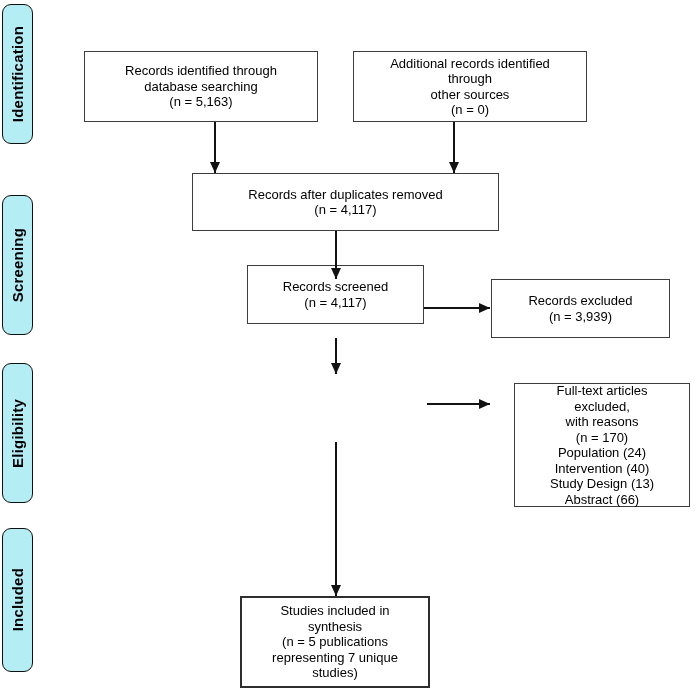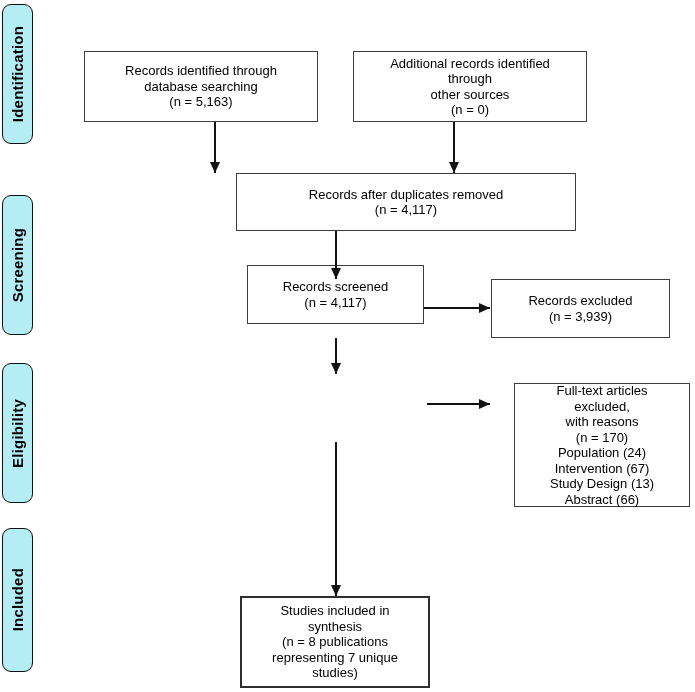"Records after duplicates removed" div.box { margin-left: 44px -> none; width: 340px -> 307px }
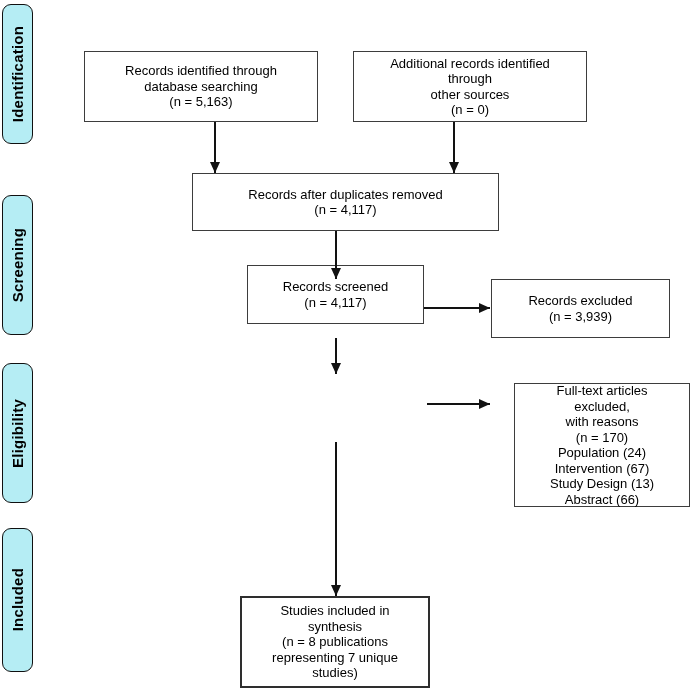"Full-text articles excluded," span.box-text { text: 67 -> 40 }
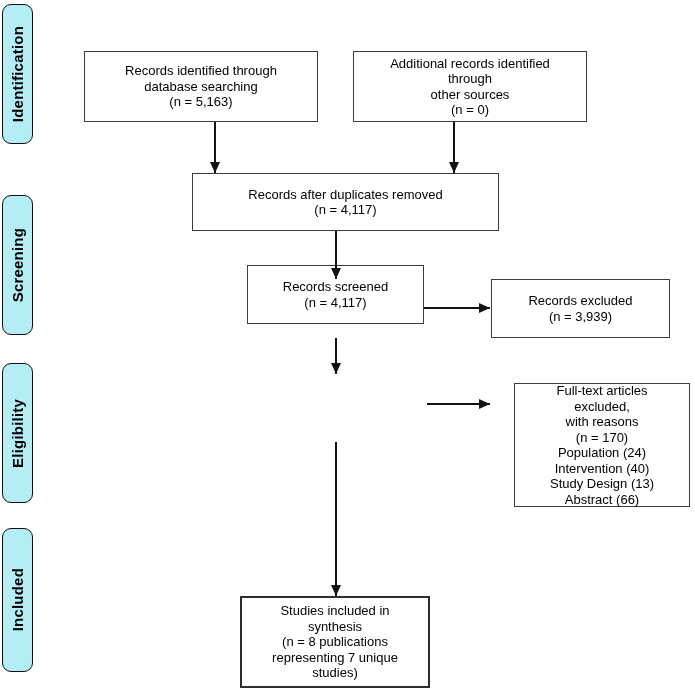"Studies included in" span.box-text { text: 8 -> 5 }
